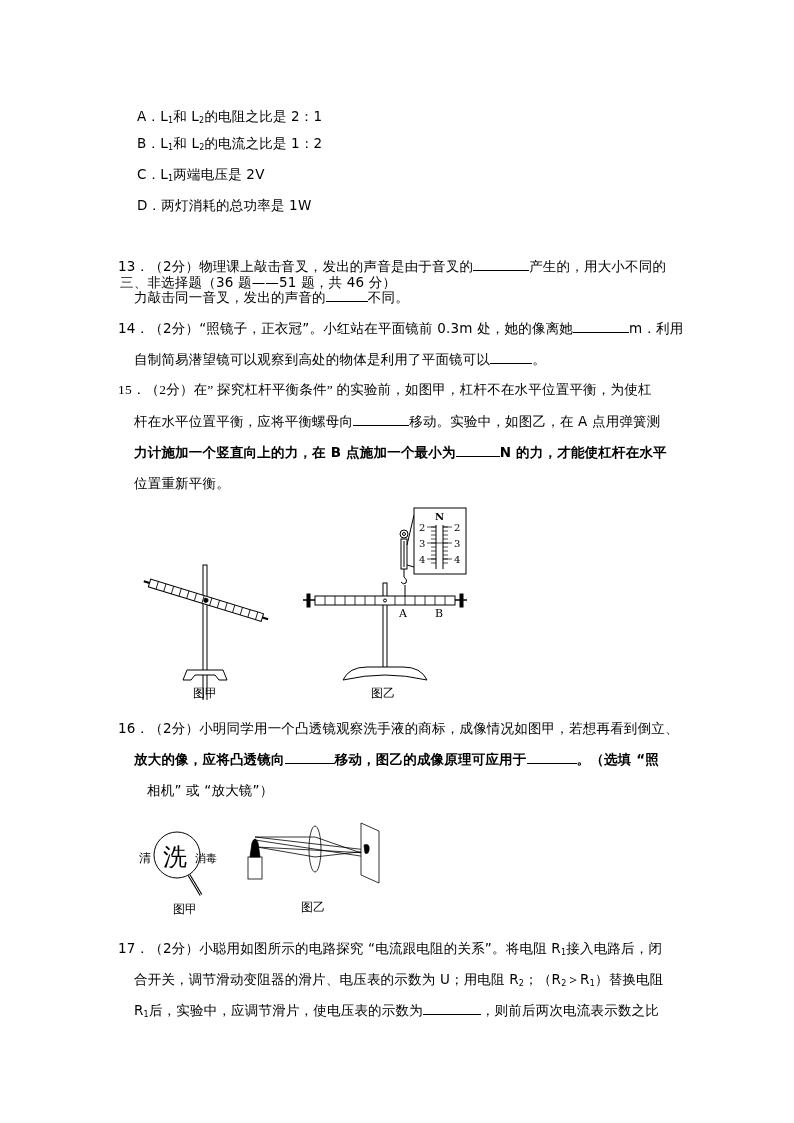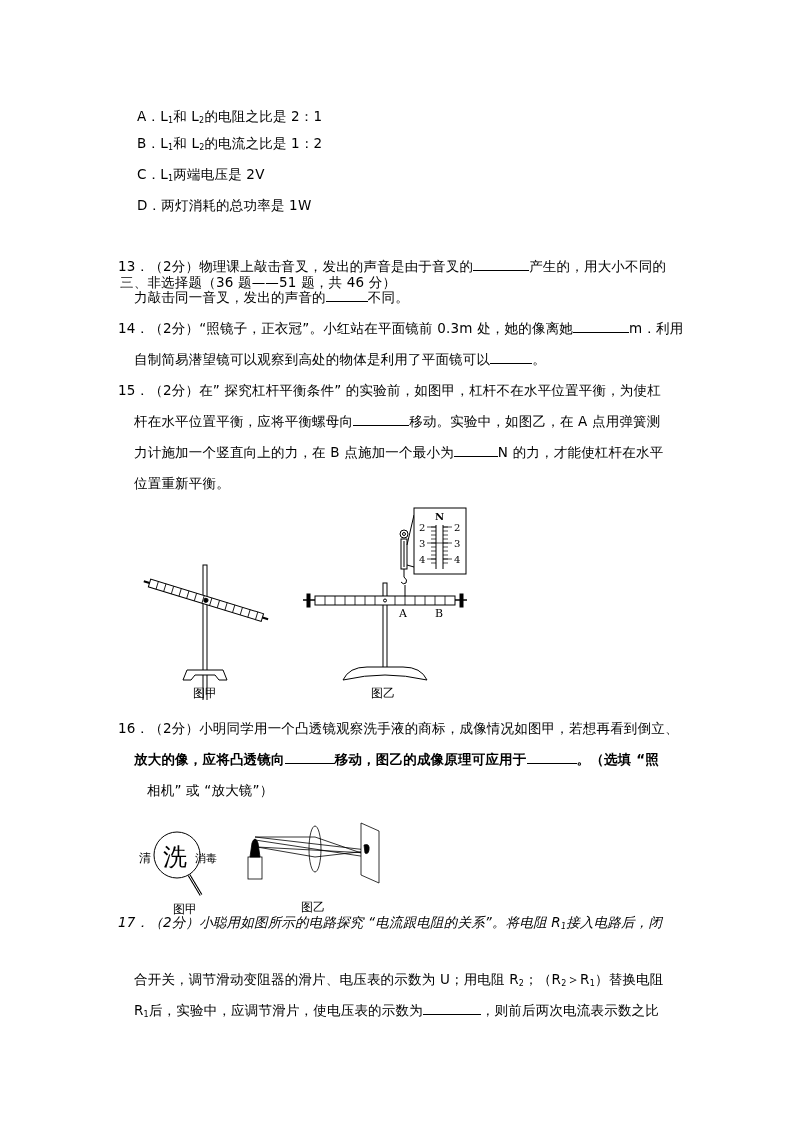"15．（2分）在” 探究杠杆平衡条件”" div.line { font-family: none -> Liberation Serif, serif }
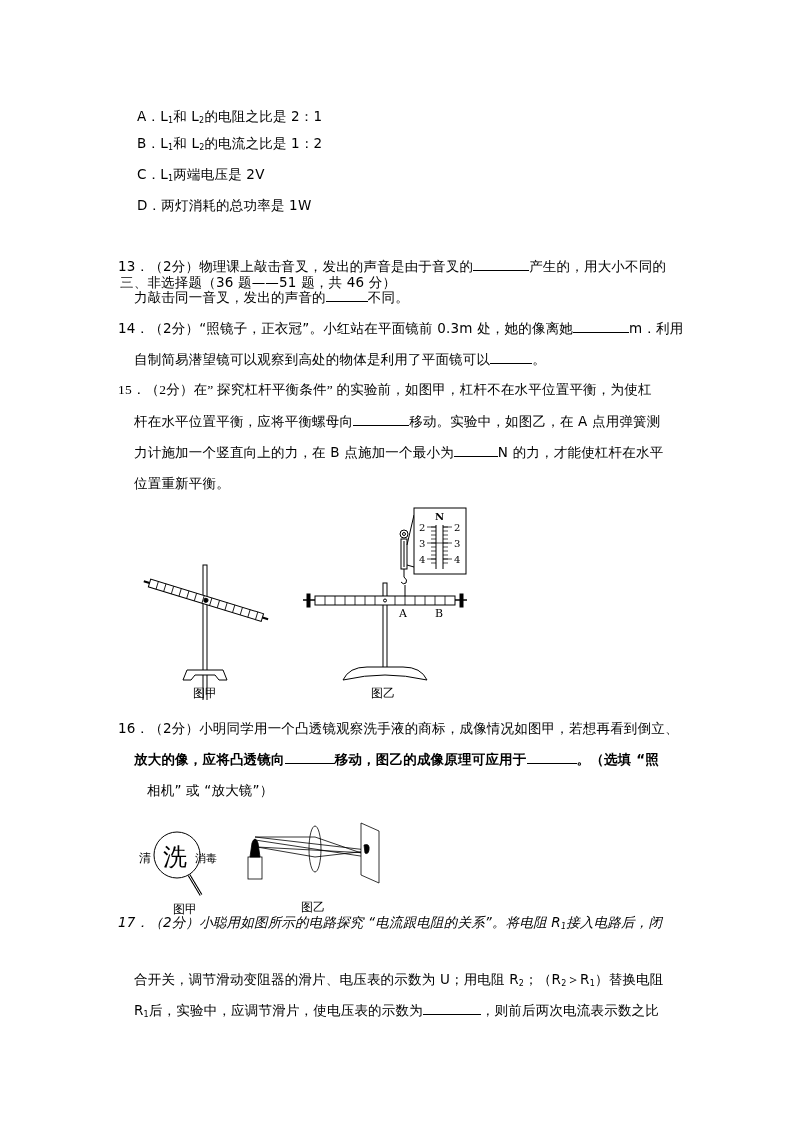"力计施加一个竖直向上的力，在 B 点施加一个最小为 N 的力，才能使杠杆在水平" div.line { font-weight: none -> bold }
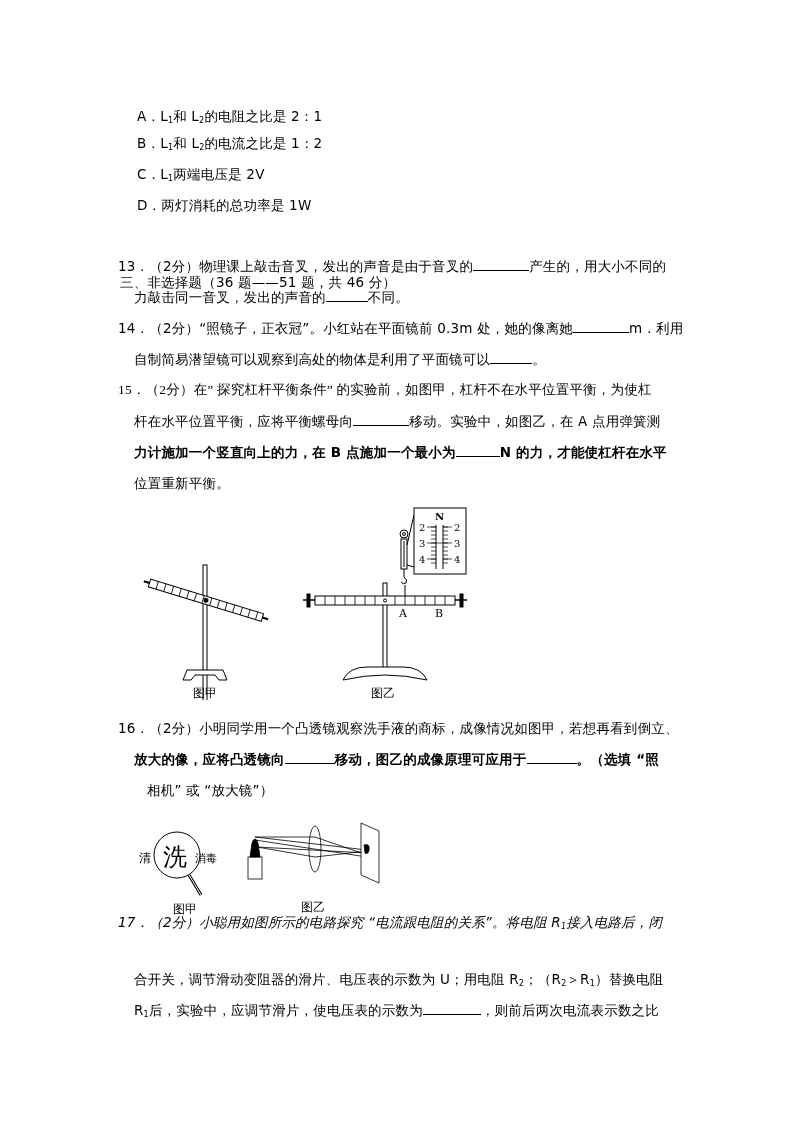"17．（2分）小聪用如图所示的电路探究 “电流跟电阻的关系”。将电阻" div.line { font-style: italic -> none; top: 913px -> 939px }
